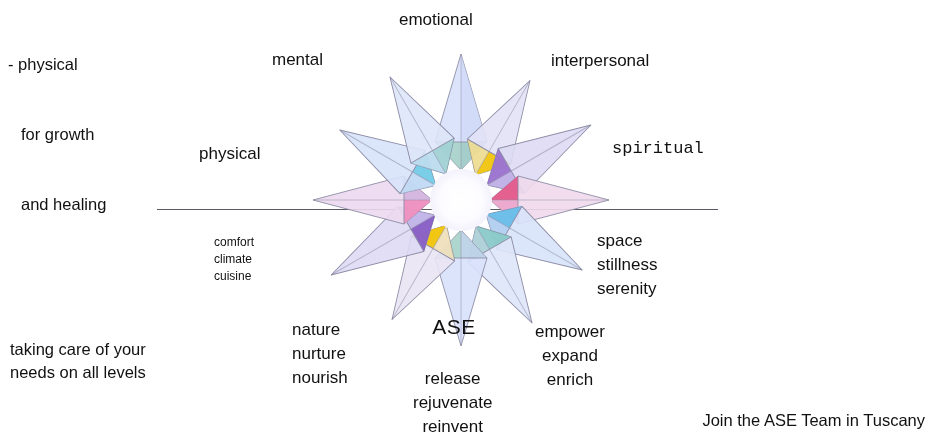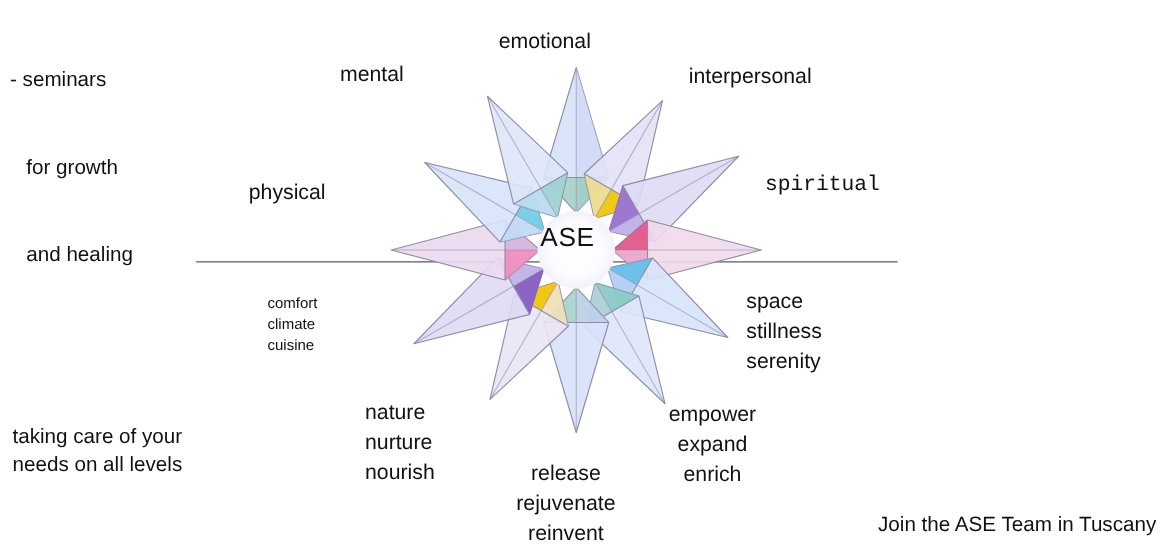"emotional" #lbl-emotional { margin-top: 13px -> none }
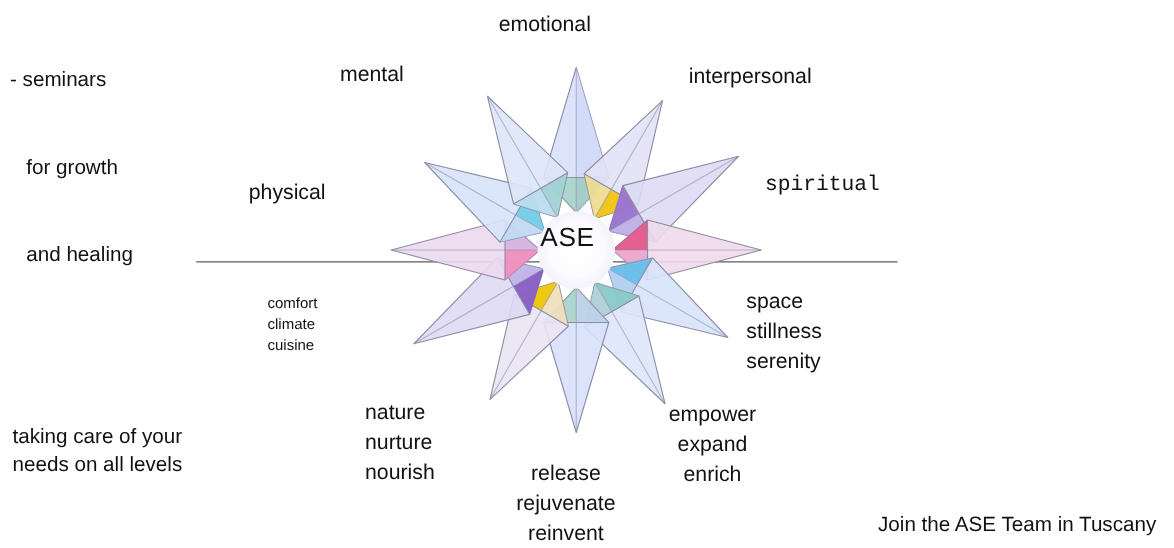"- seminars" span.ln { text: seminars -> physical }
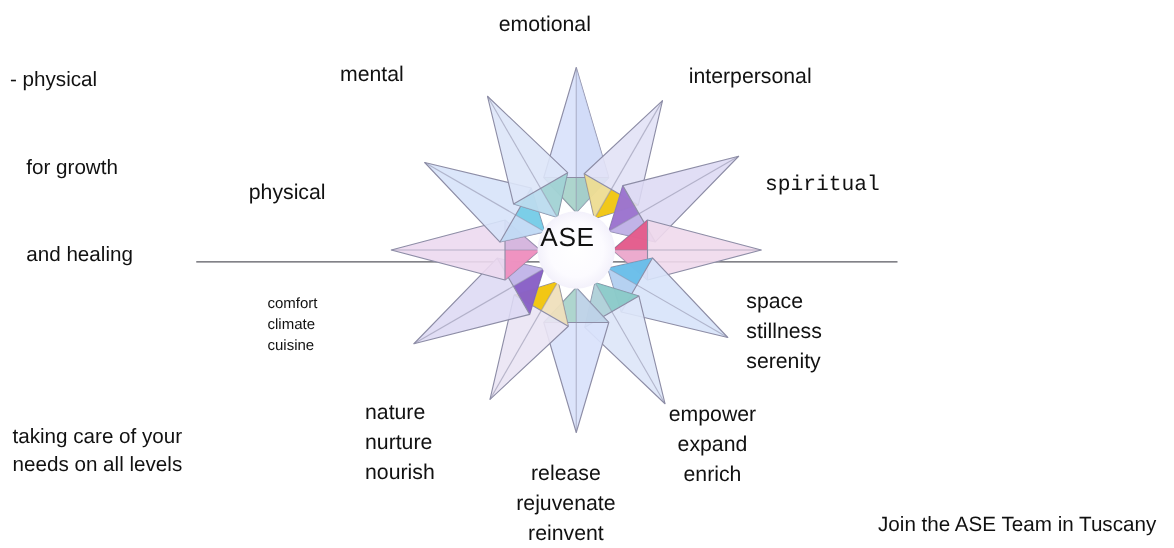"ASE" #ase { align-items: center -> flex-end }
